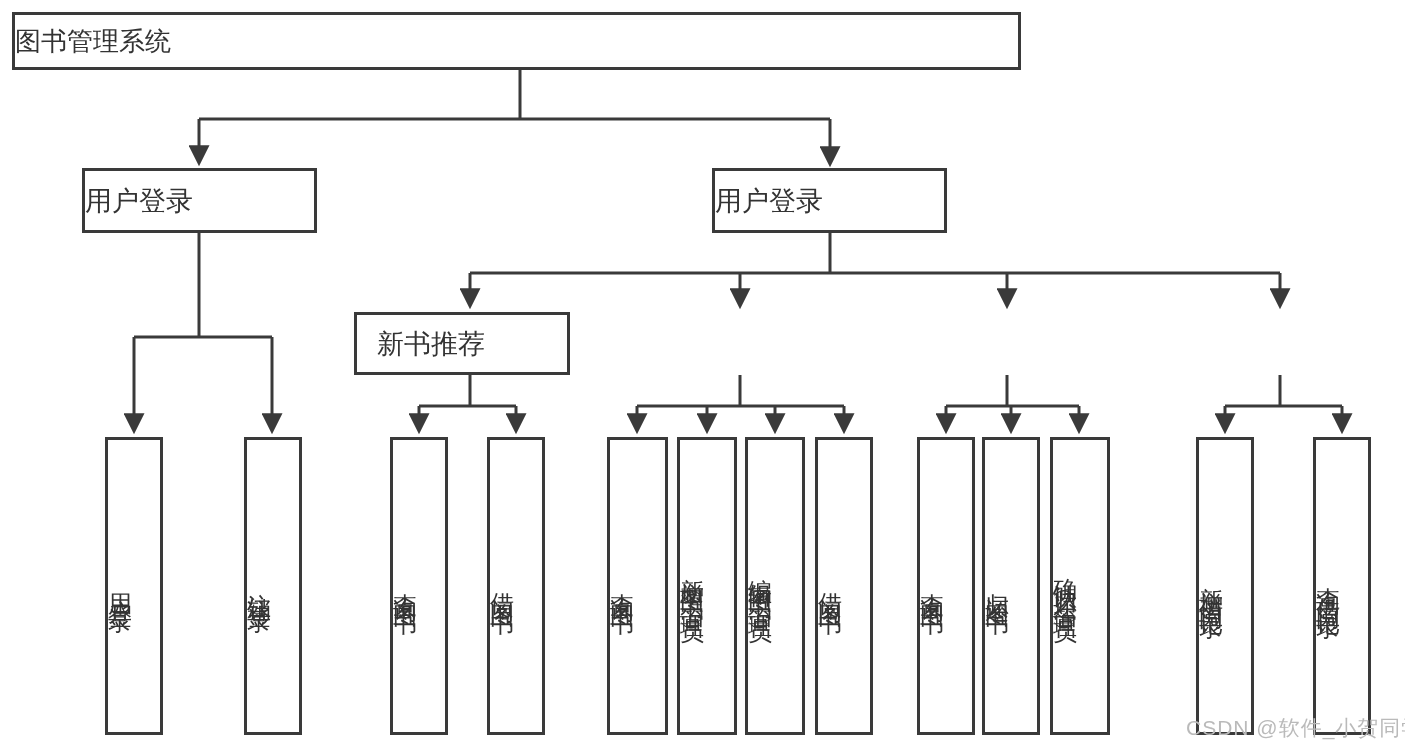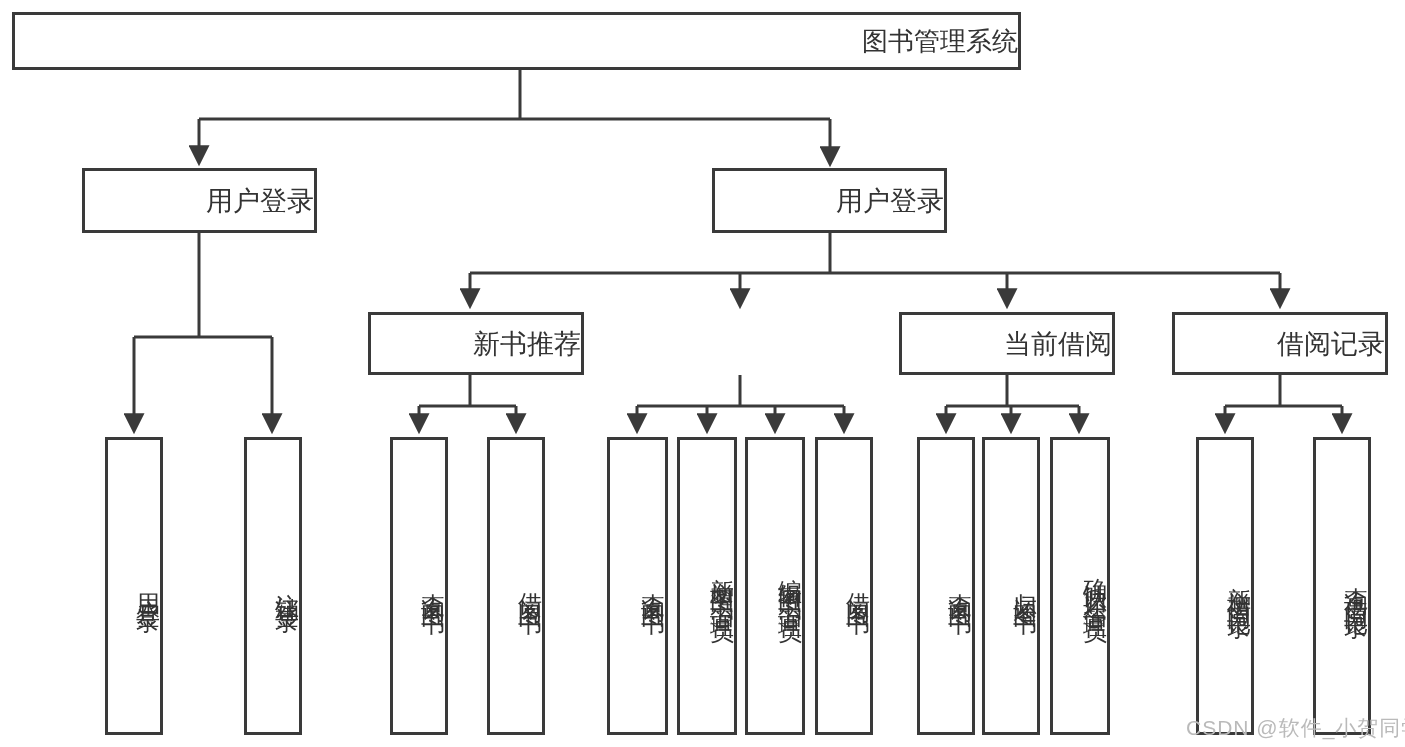"图书管理系统" .node { justify-content: flex-end -> flex-start }
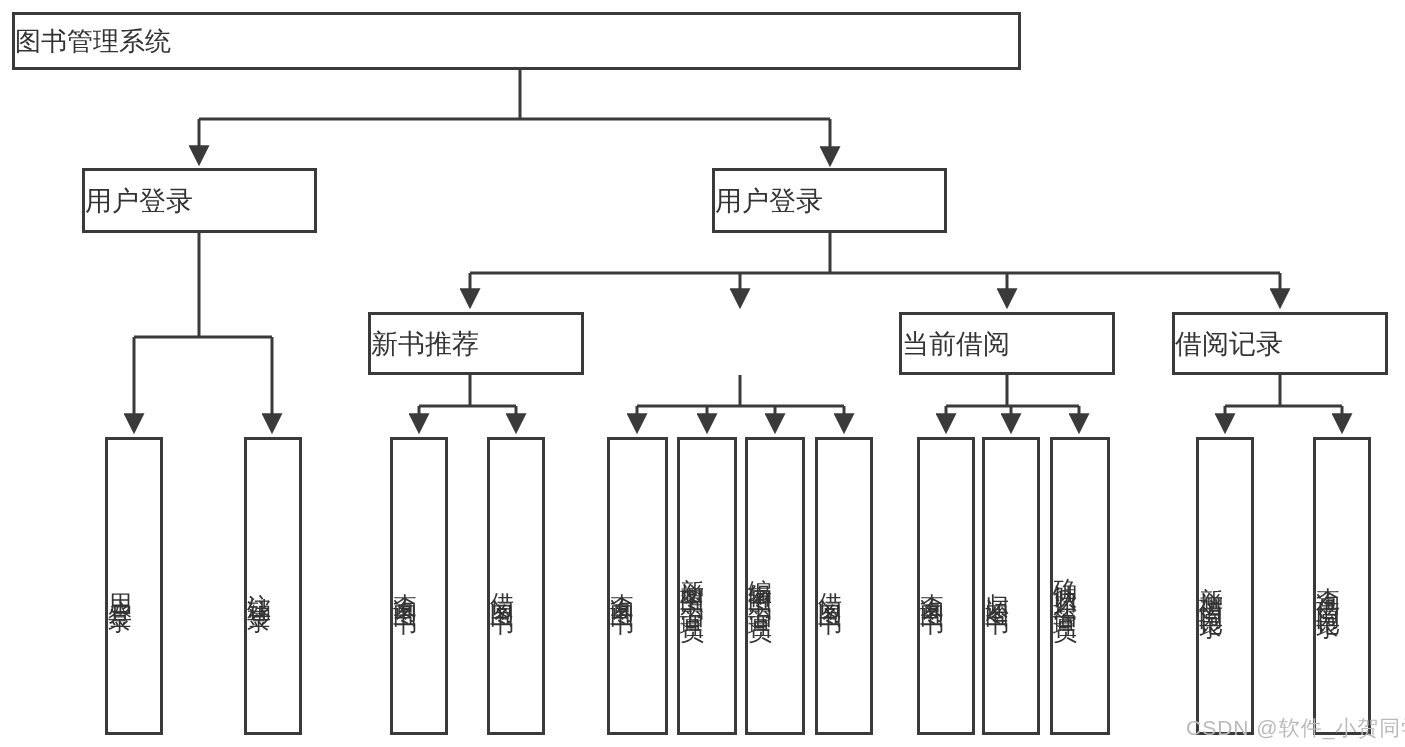"新书推荐" div.node { left: 368px -> 354px; padding-left: none -> 20px }
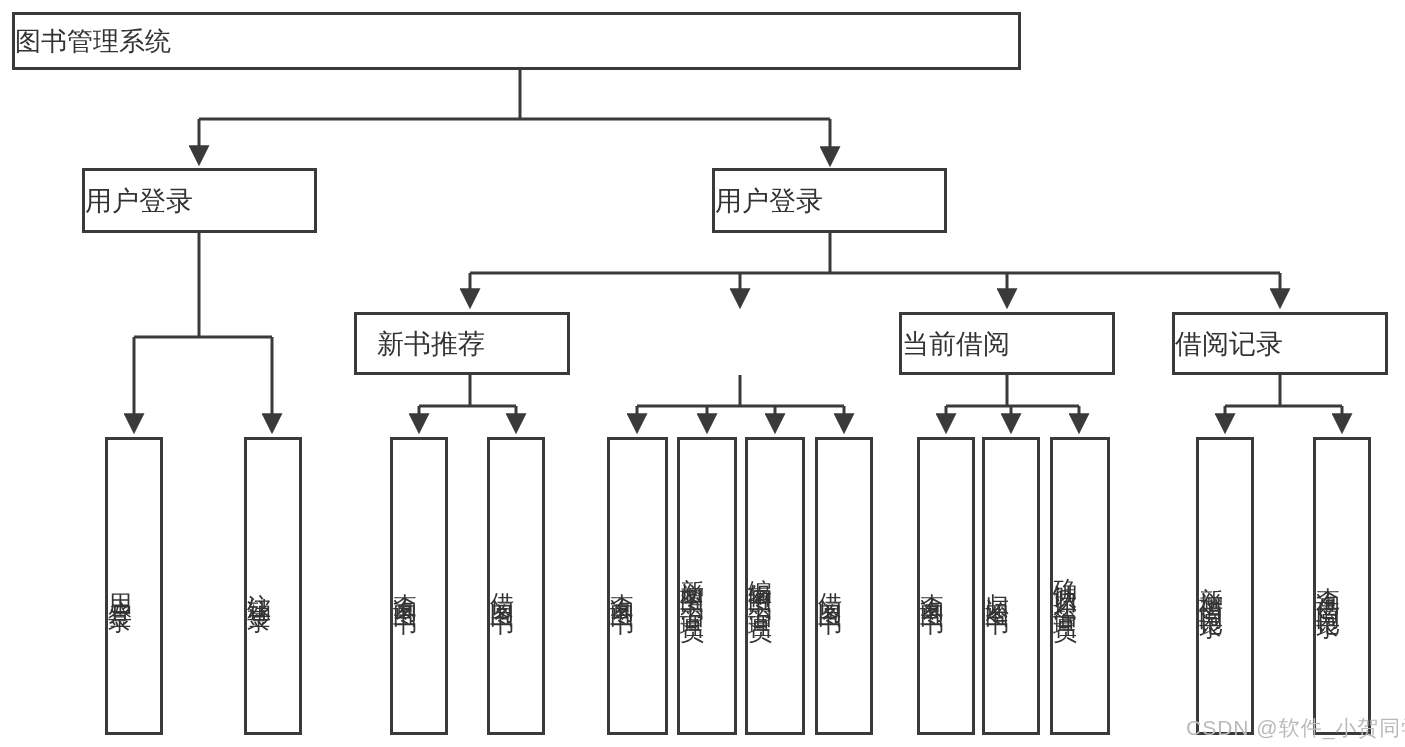"当前借阅" div.node { html: <div> <span>当前借阅</span> </div> -> none }
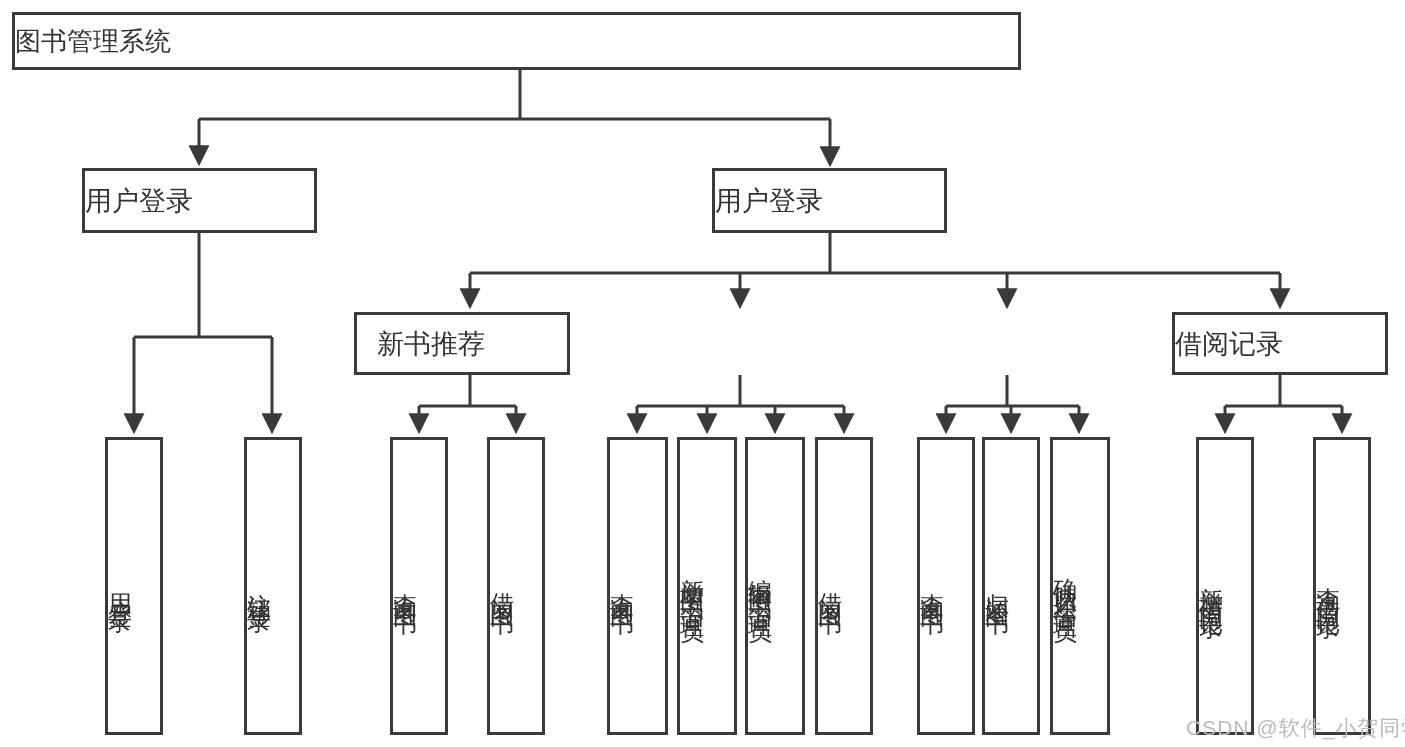"借阅记录" div.node { html: <div> <span>借阅记录</span> </div> -> none }
